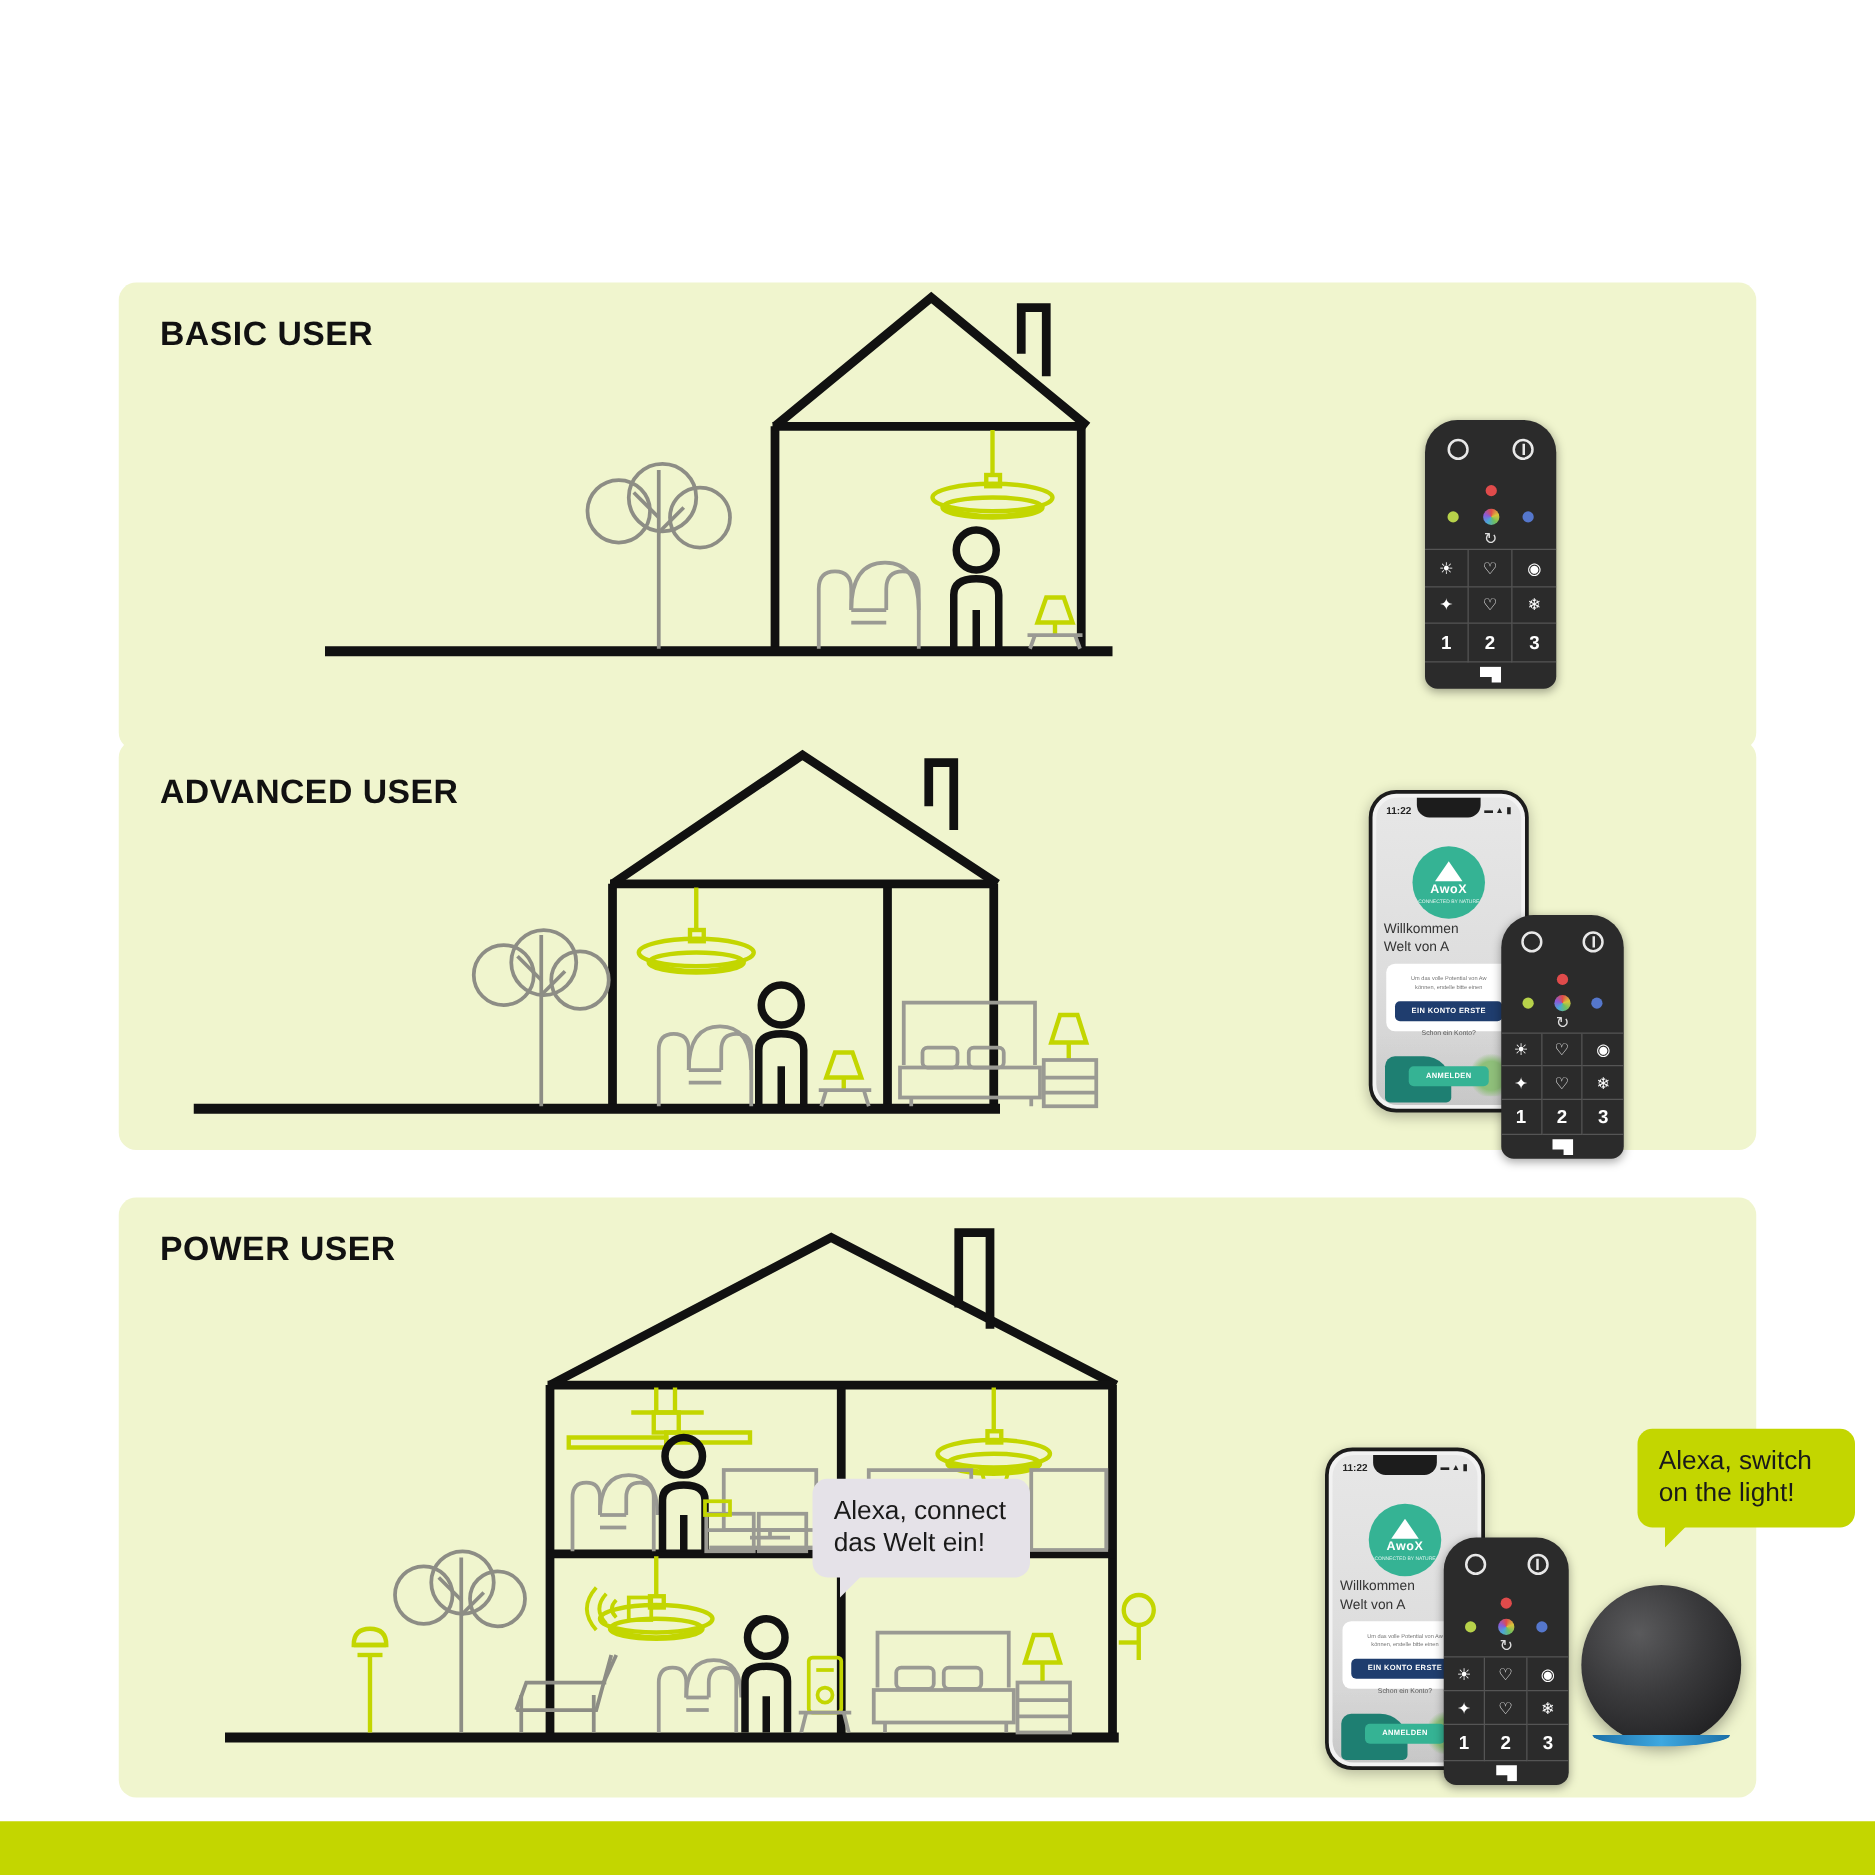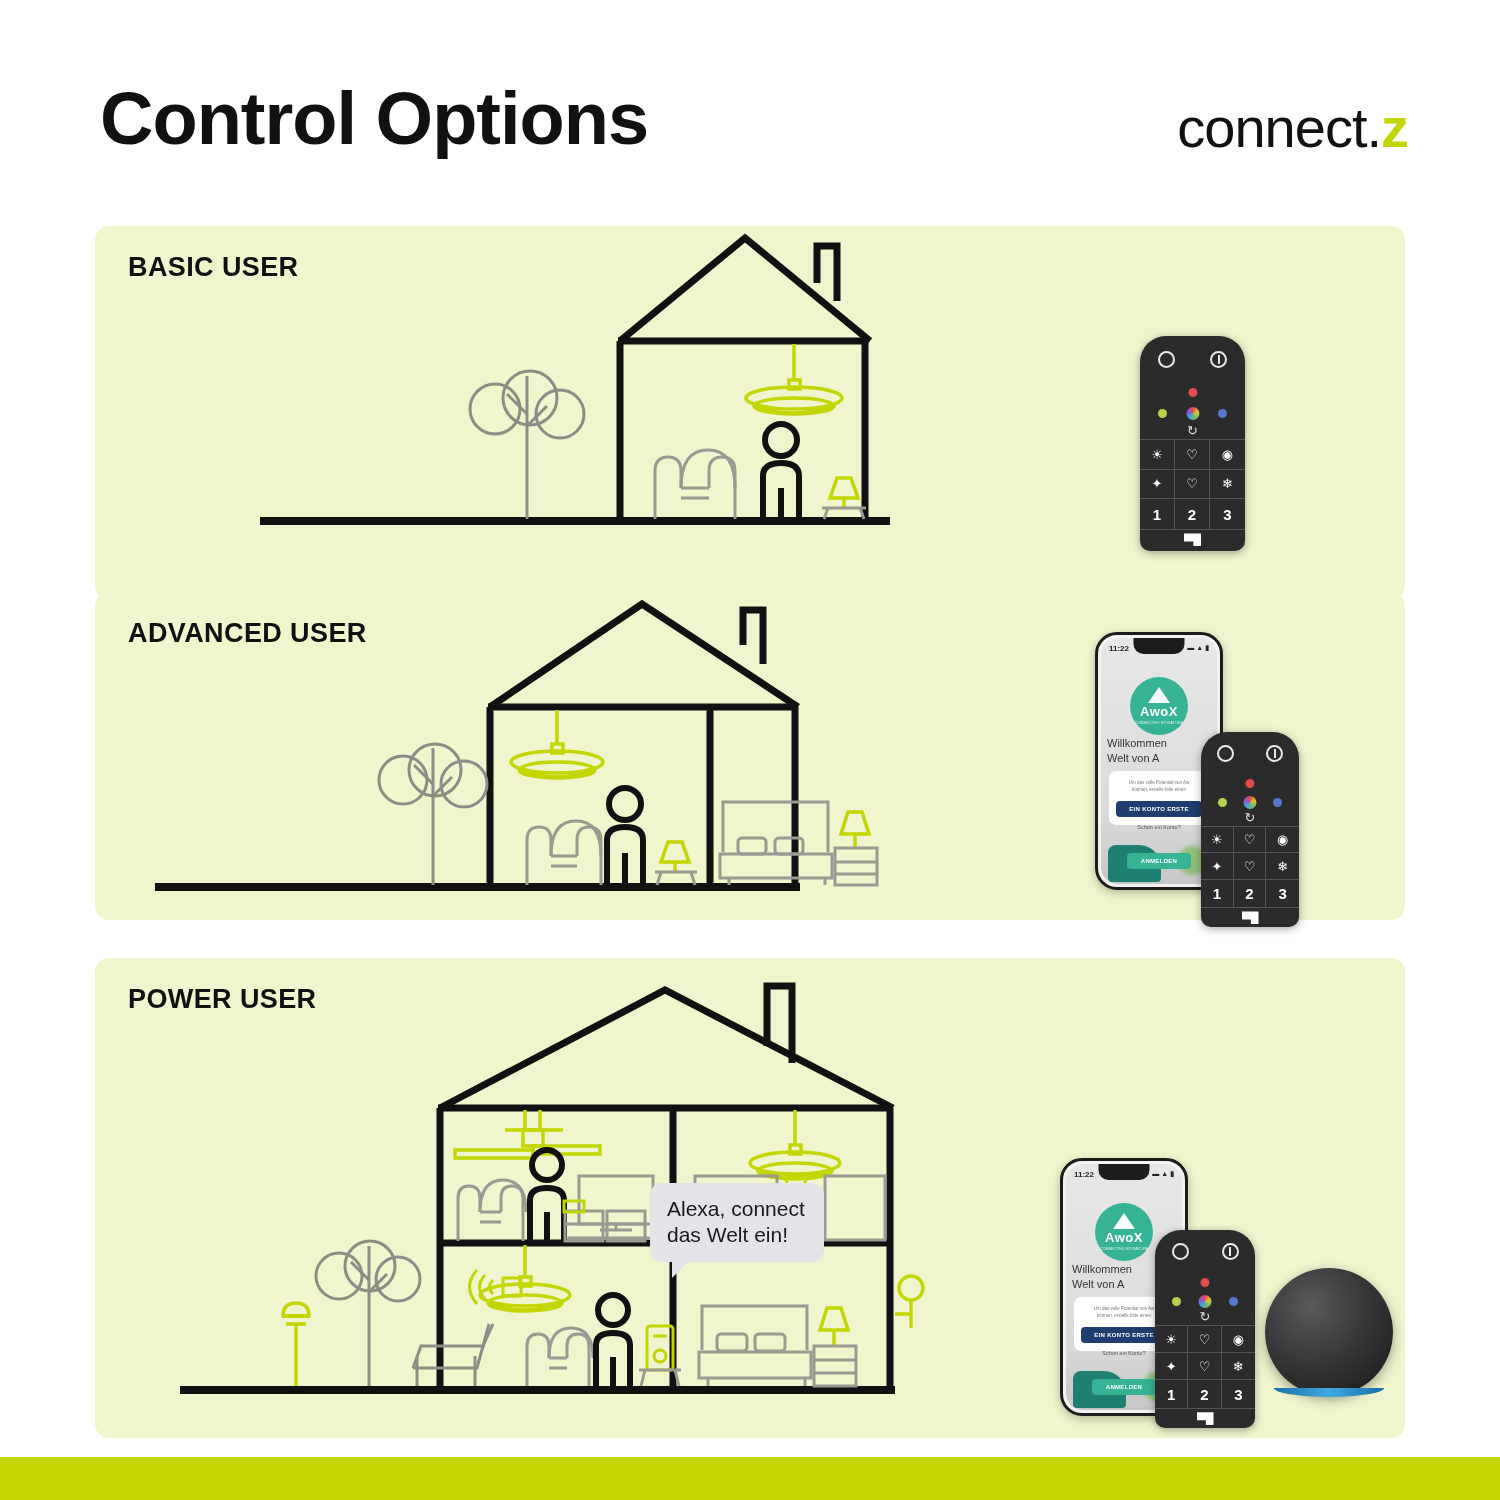"Control Options" div.header { html: <div> <div>Control Options</div> <div> <span>connect.</span><span>z</span> </div> </div> -> none }
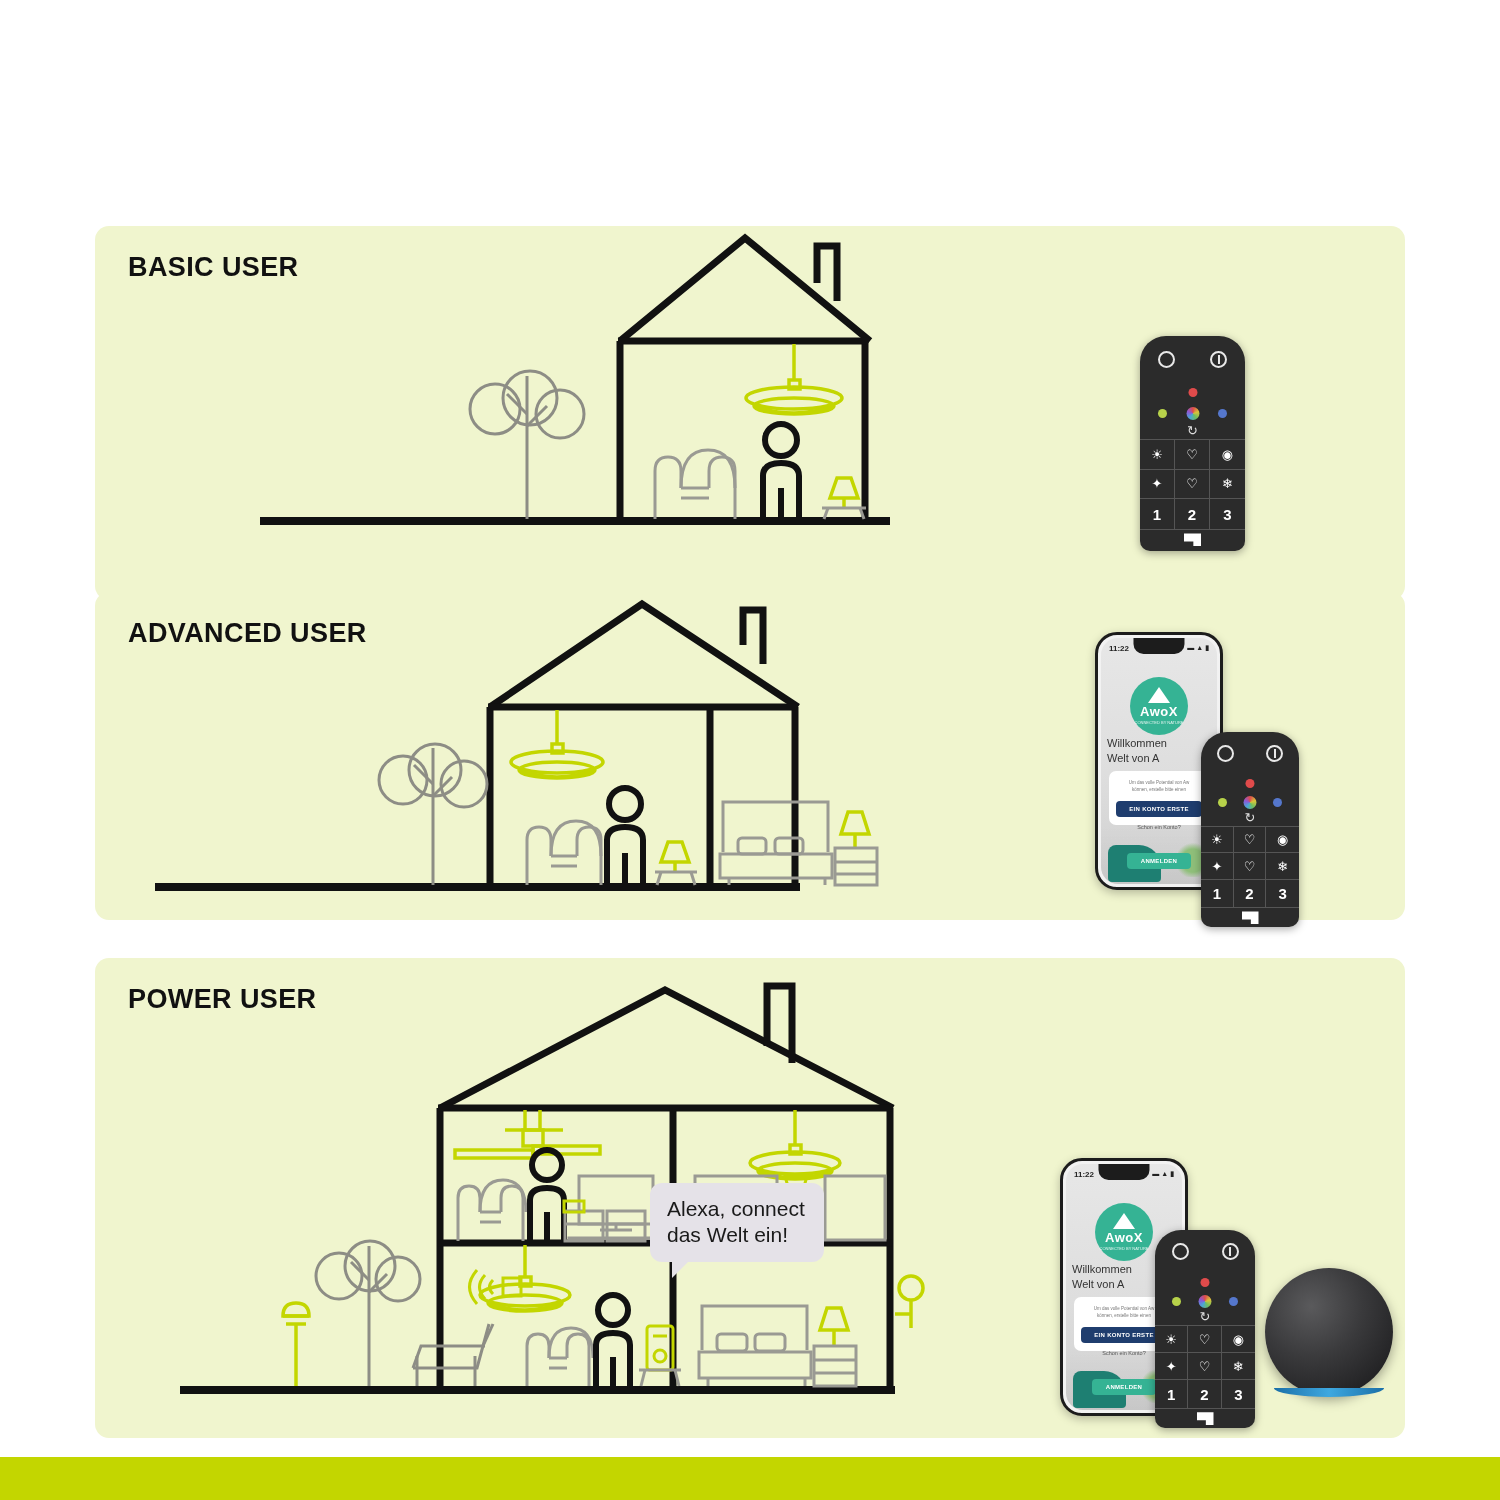"AwoX" .awox-name { font-size: 13px -> 10px }
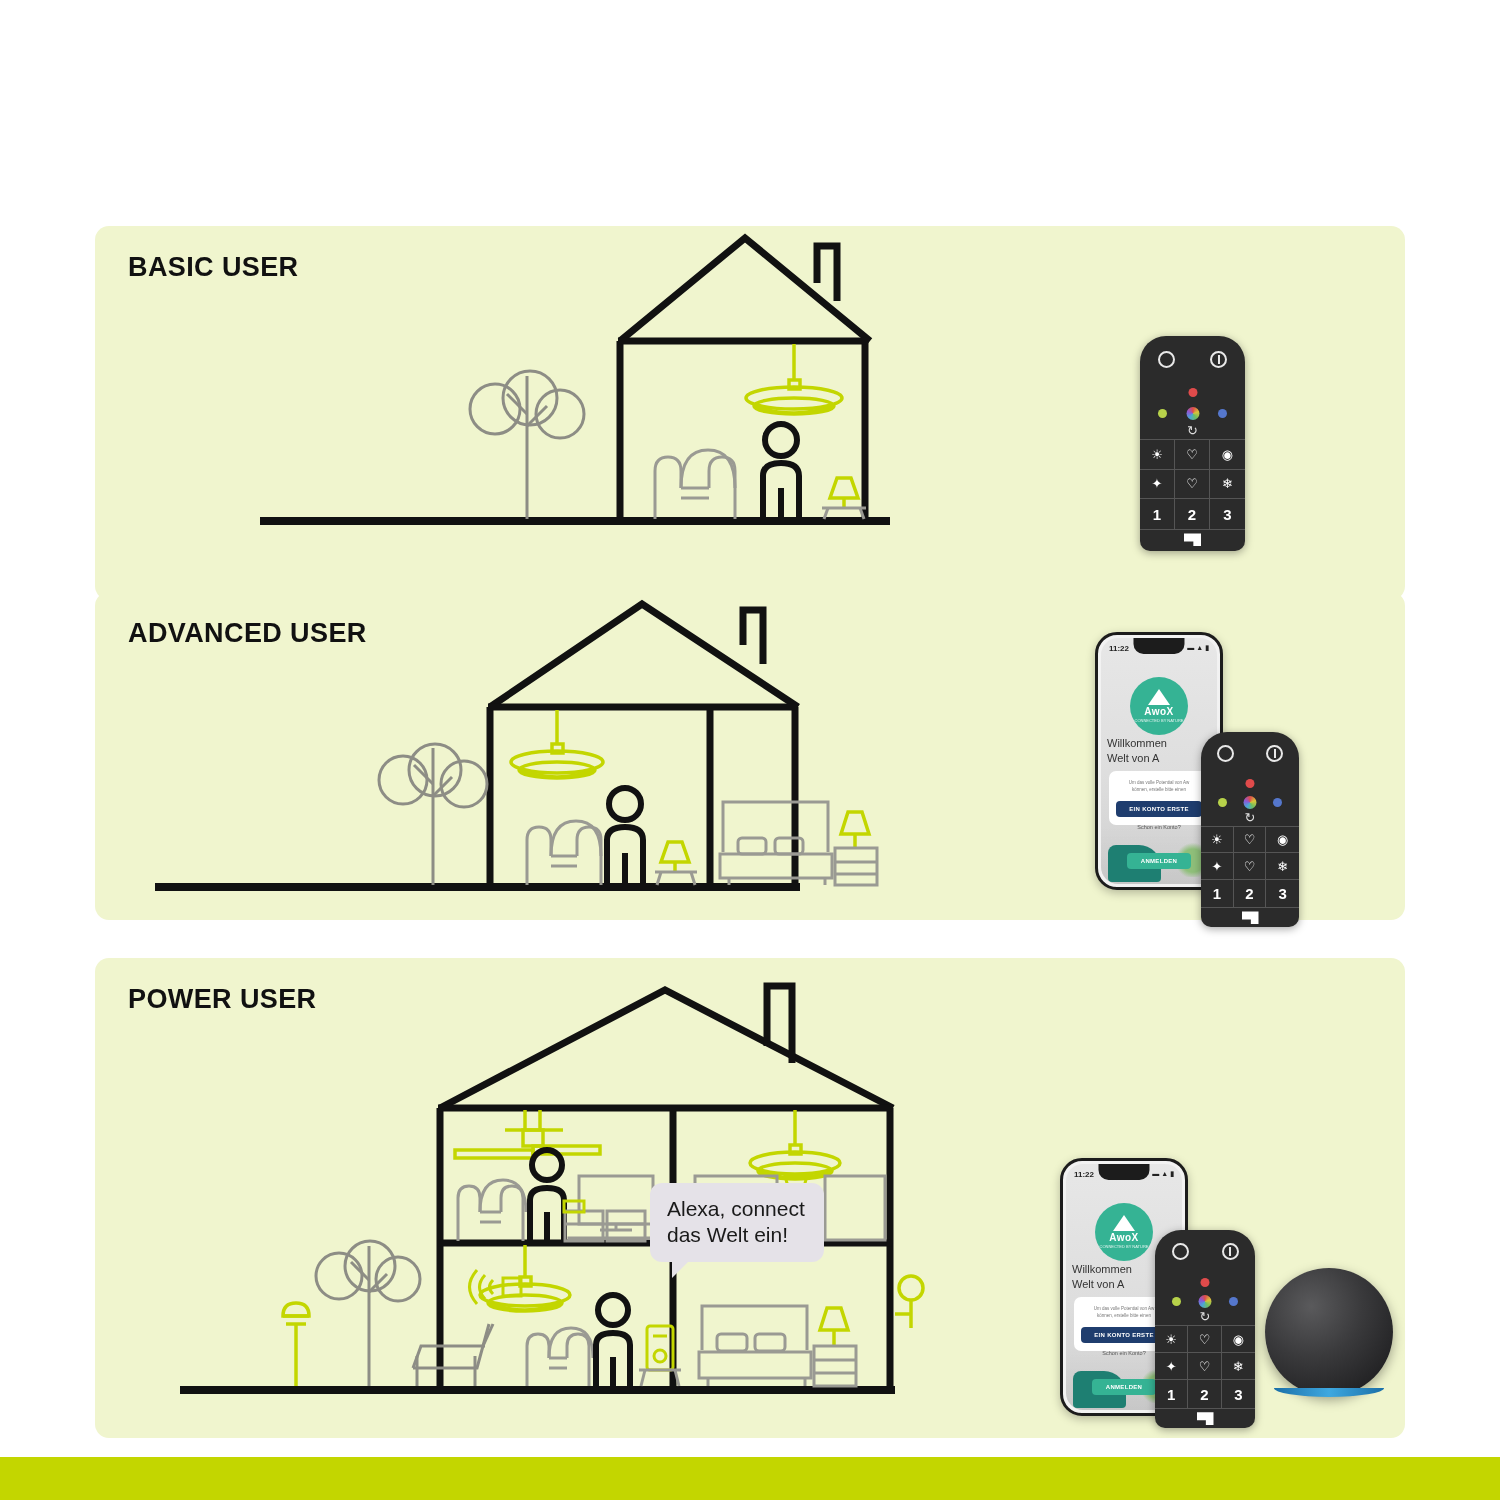"Alexa, switch" div.bubble { html: none -> <div> <div>Alexa, switch</div> <div>on the light!</div> <div></div> </div> }
